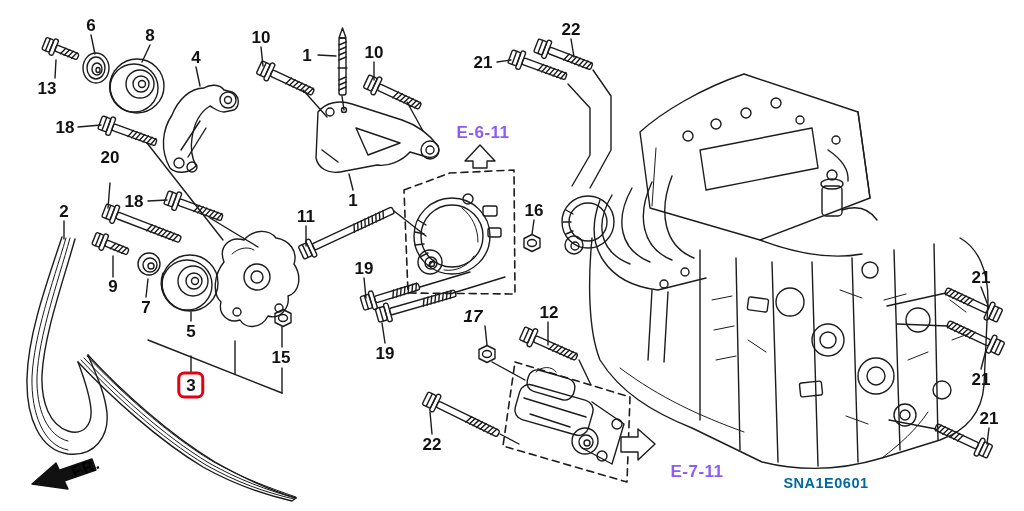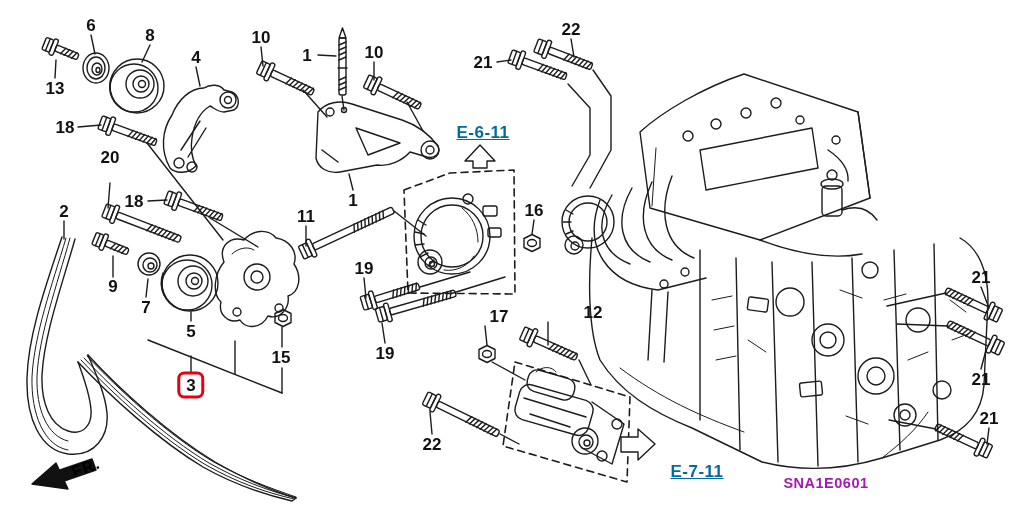"13" div.callout { left: 55px -> 47px }
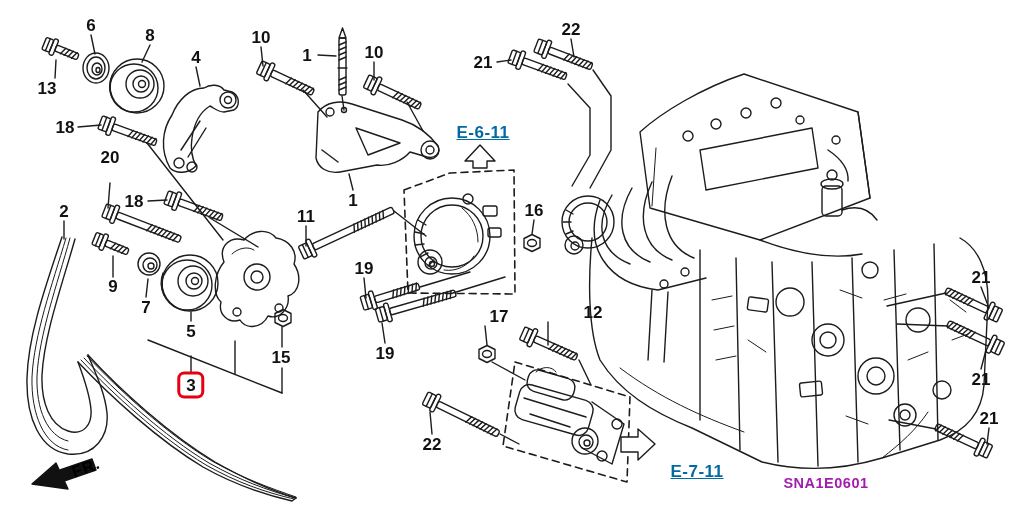"E-6-11" .ref { color: #0369a1 -> #8b5cf6; text-decoration: underline -> none }
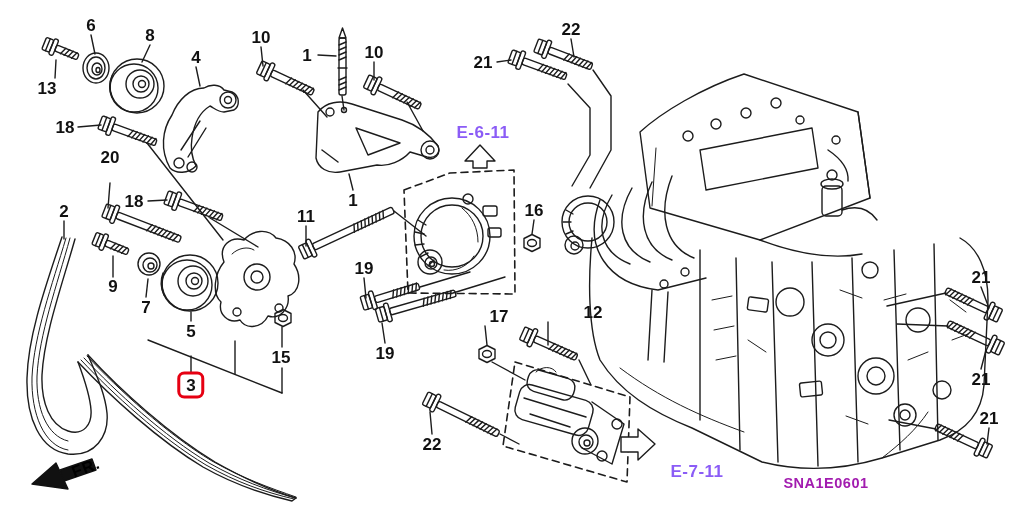"17" div.callout { font-style: none -> italic; left: 499px -> 473px }
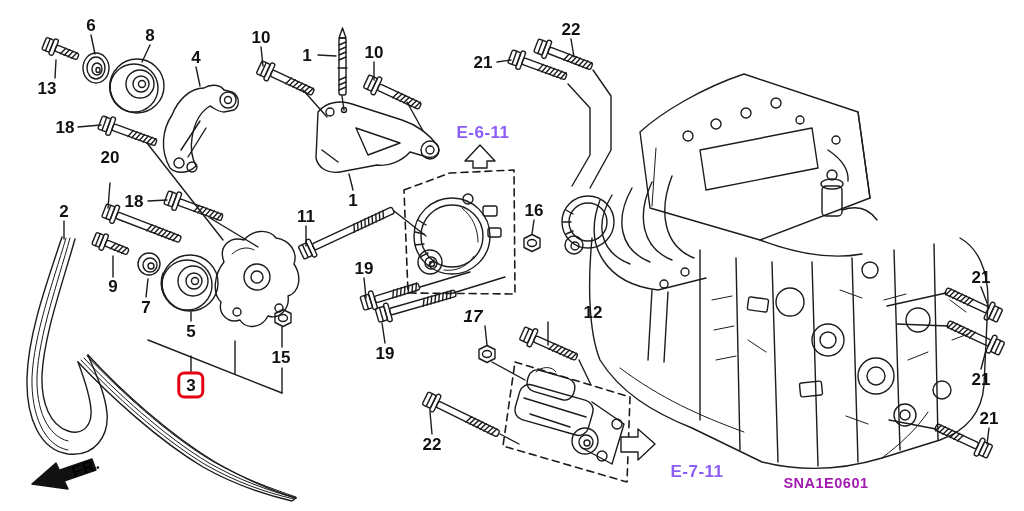"12" div.callout { margin-left: 44px -> none }
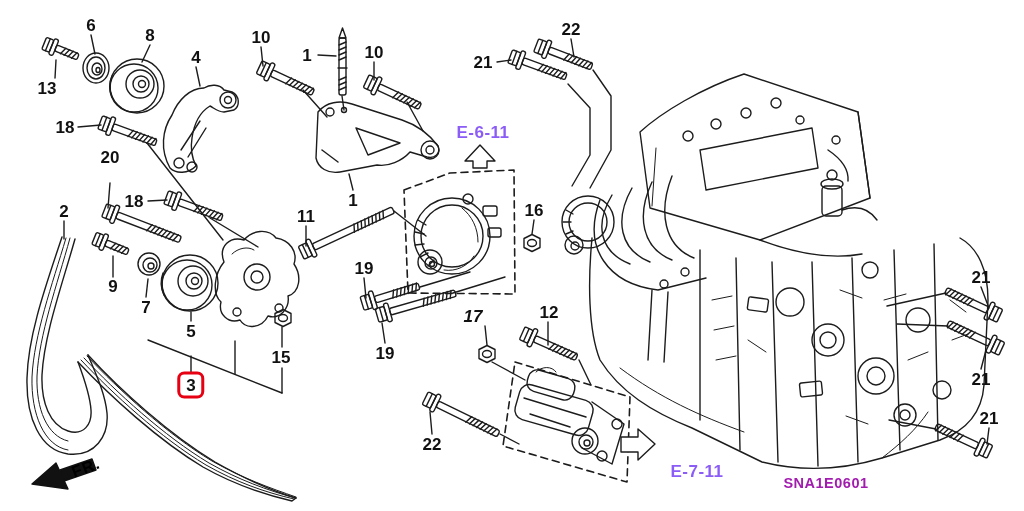"SNA1E0601" .code { color: #a21caf -> #0369a1 }
